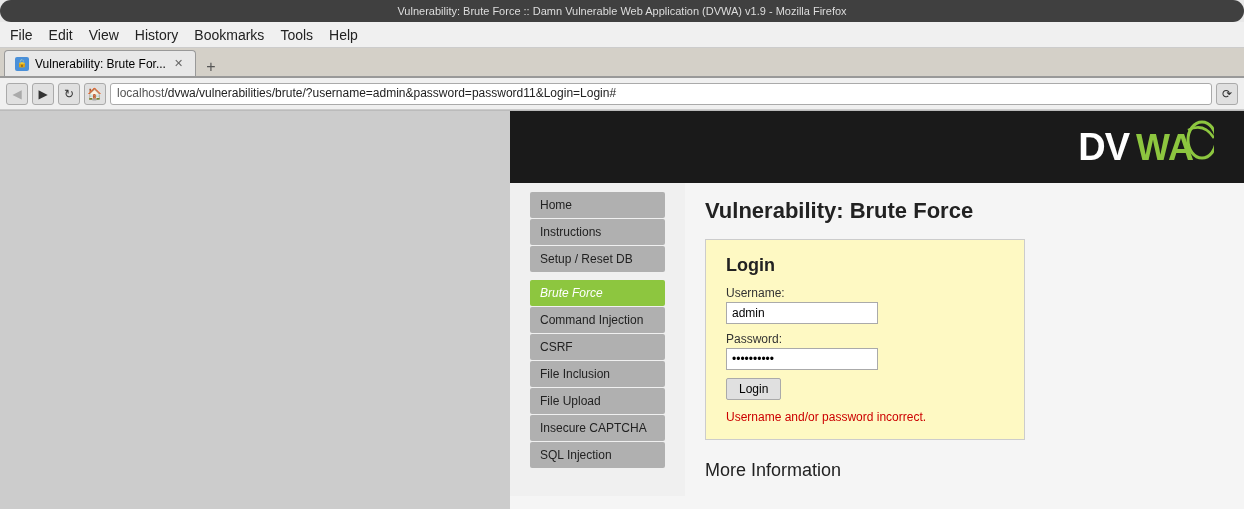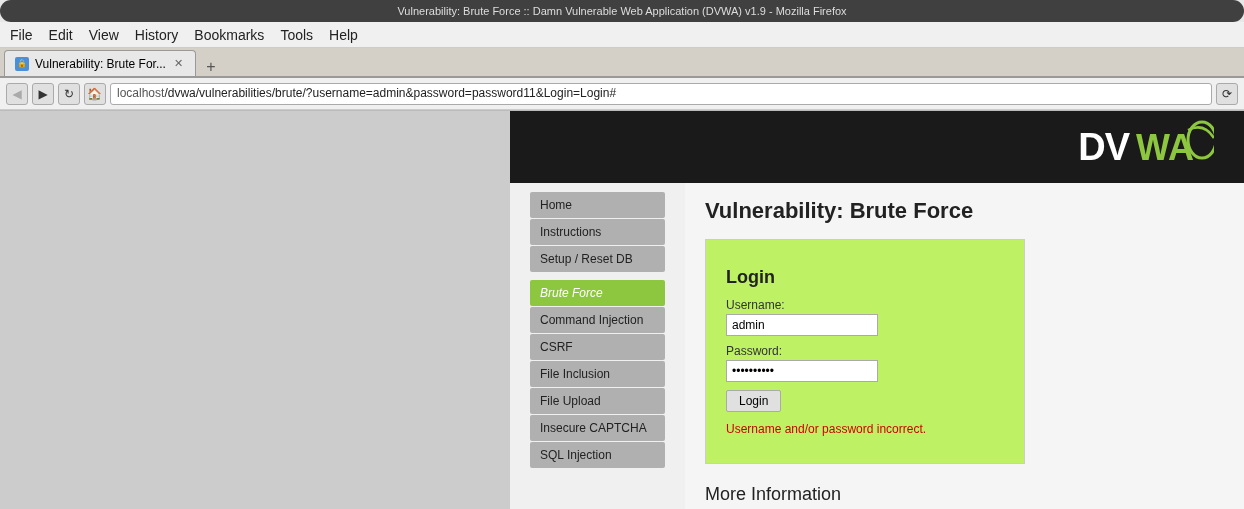"Login" .login-box { background: #bef264 -> #fef9c3; padding: 27px 20px -> 15px 20px }
